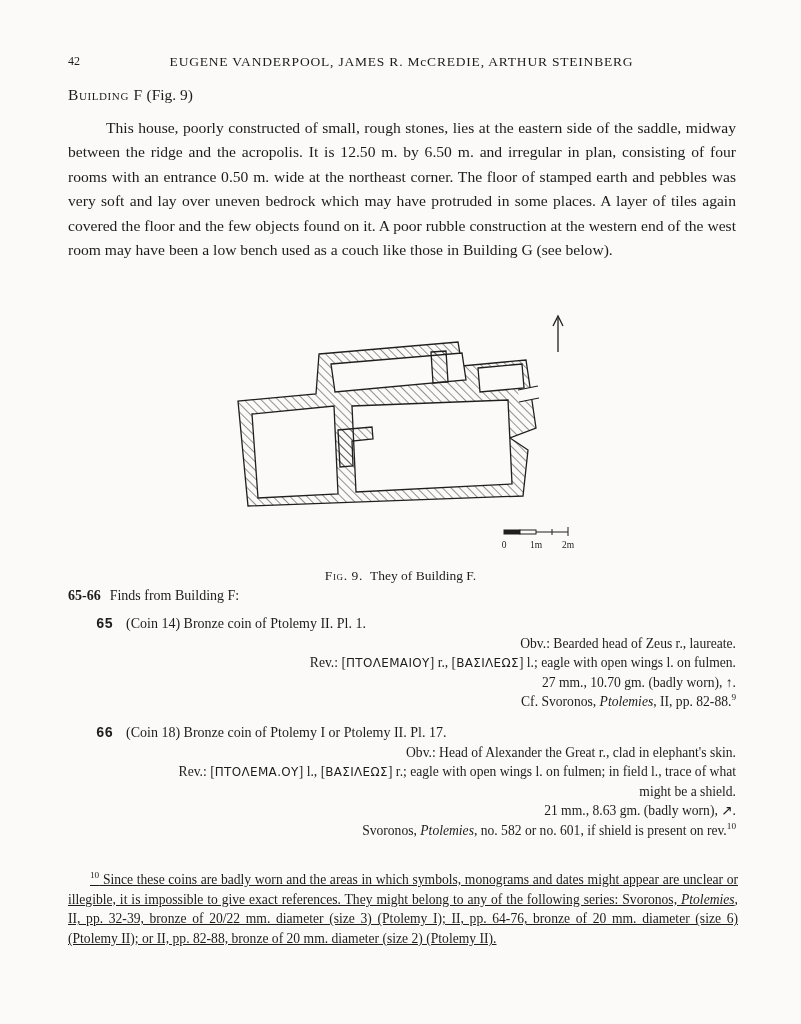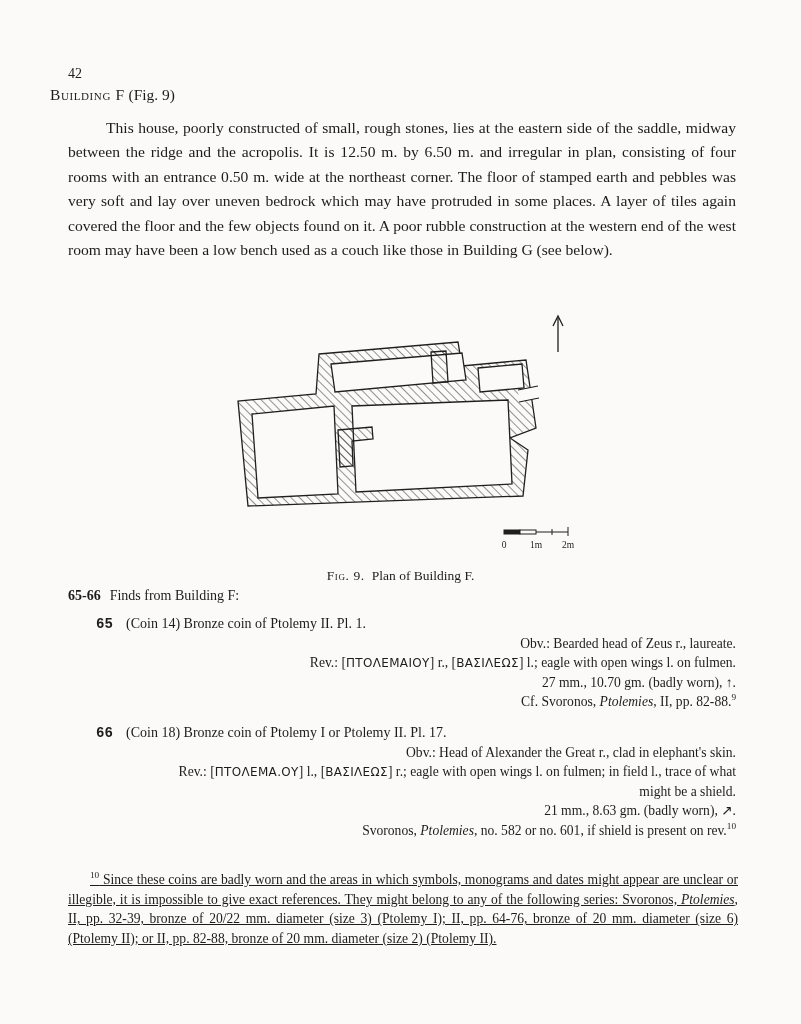"42" .pagenum { font-size: 14px -> 12px; top: 12px -> 0 }
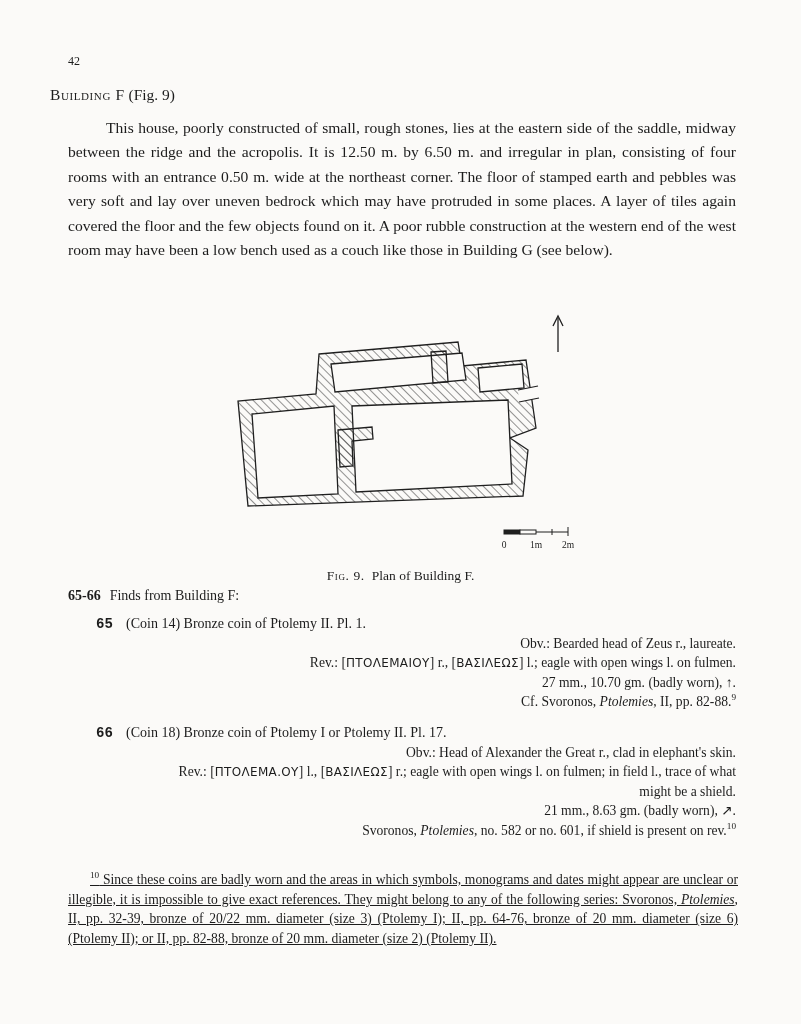"EUGENE VANDERPOOL, JAMES R. McCREDIE," div.head-title { html: none -> <div>EUGENE VANDERPOOL, JAMES R. McCREDIE, ARTHUR STEINBERG</div> }
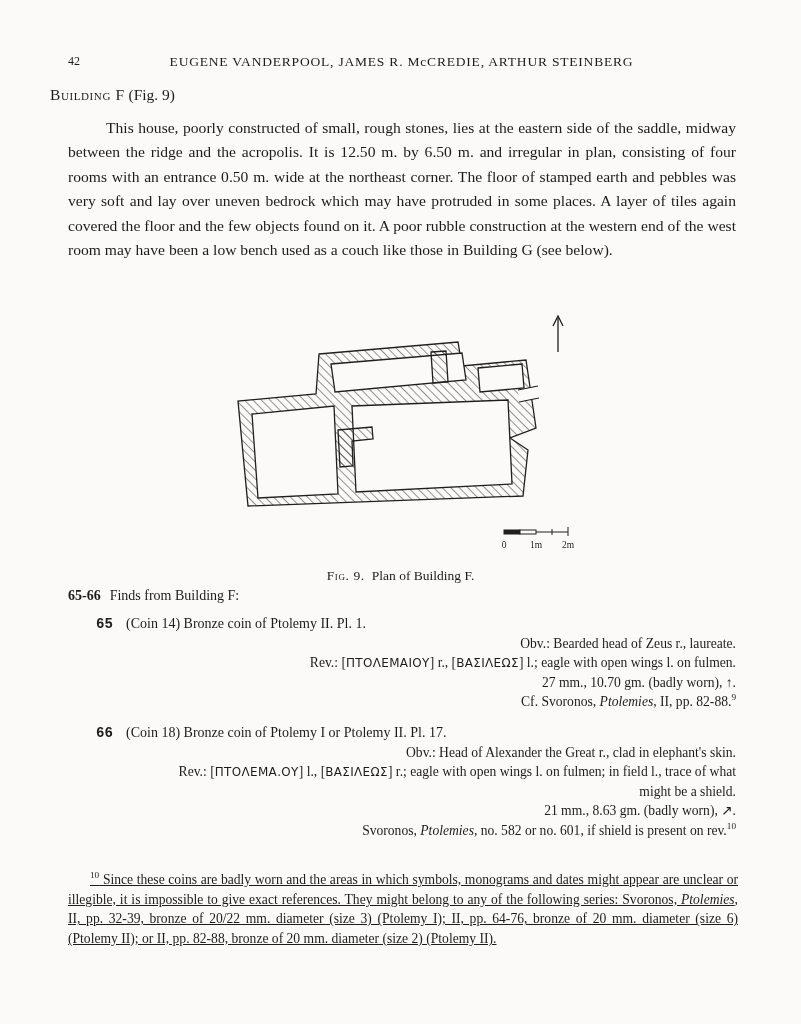"Building F (Fig. 9)" .section-heading { left: 50px -> 68px }
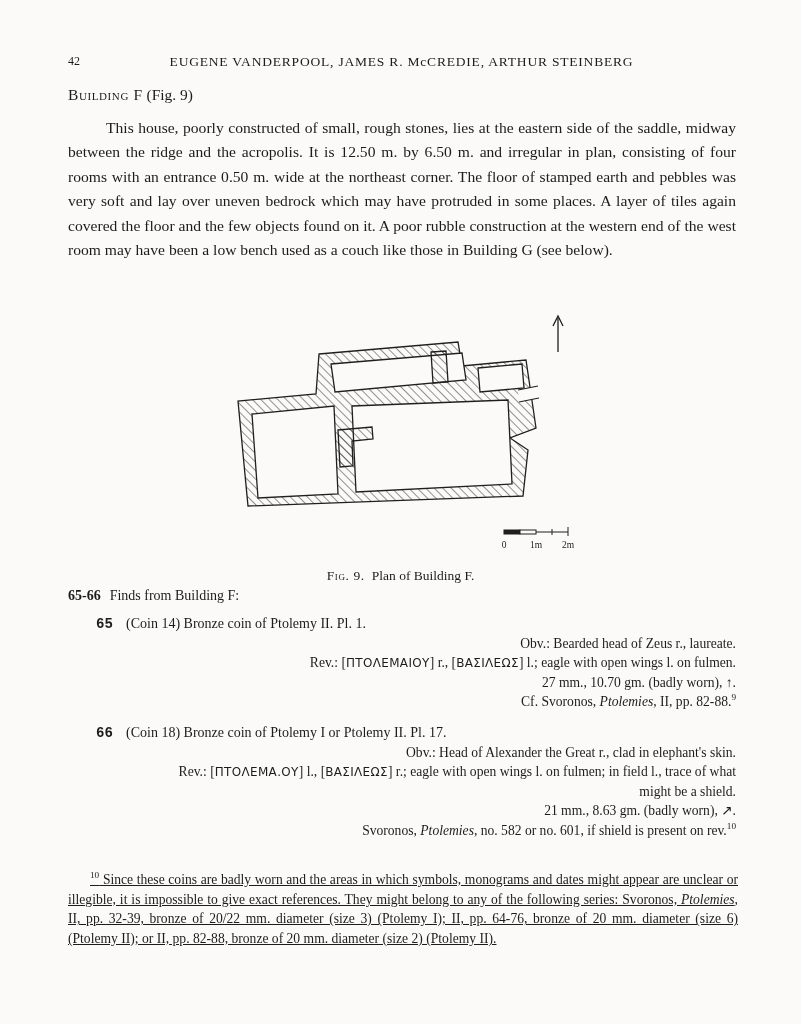"Plan of Building F." span { text: Plan -> They }
